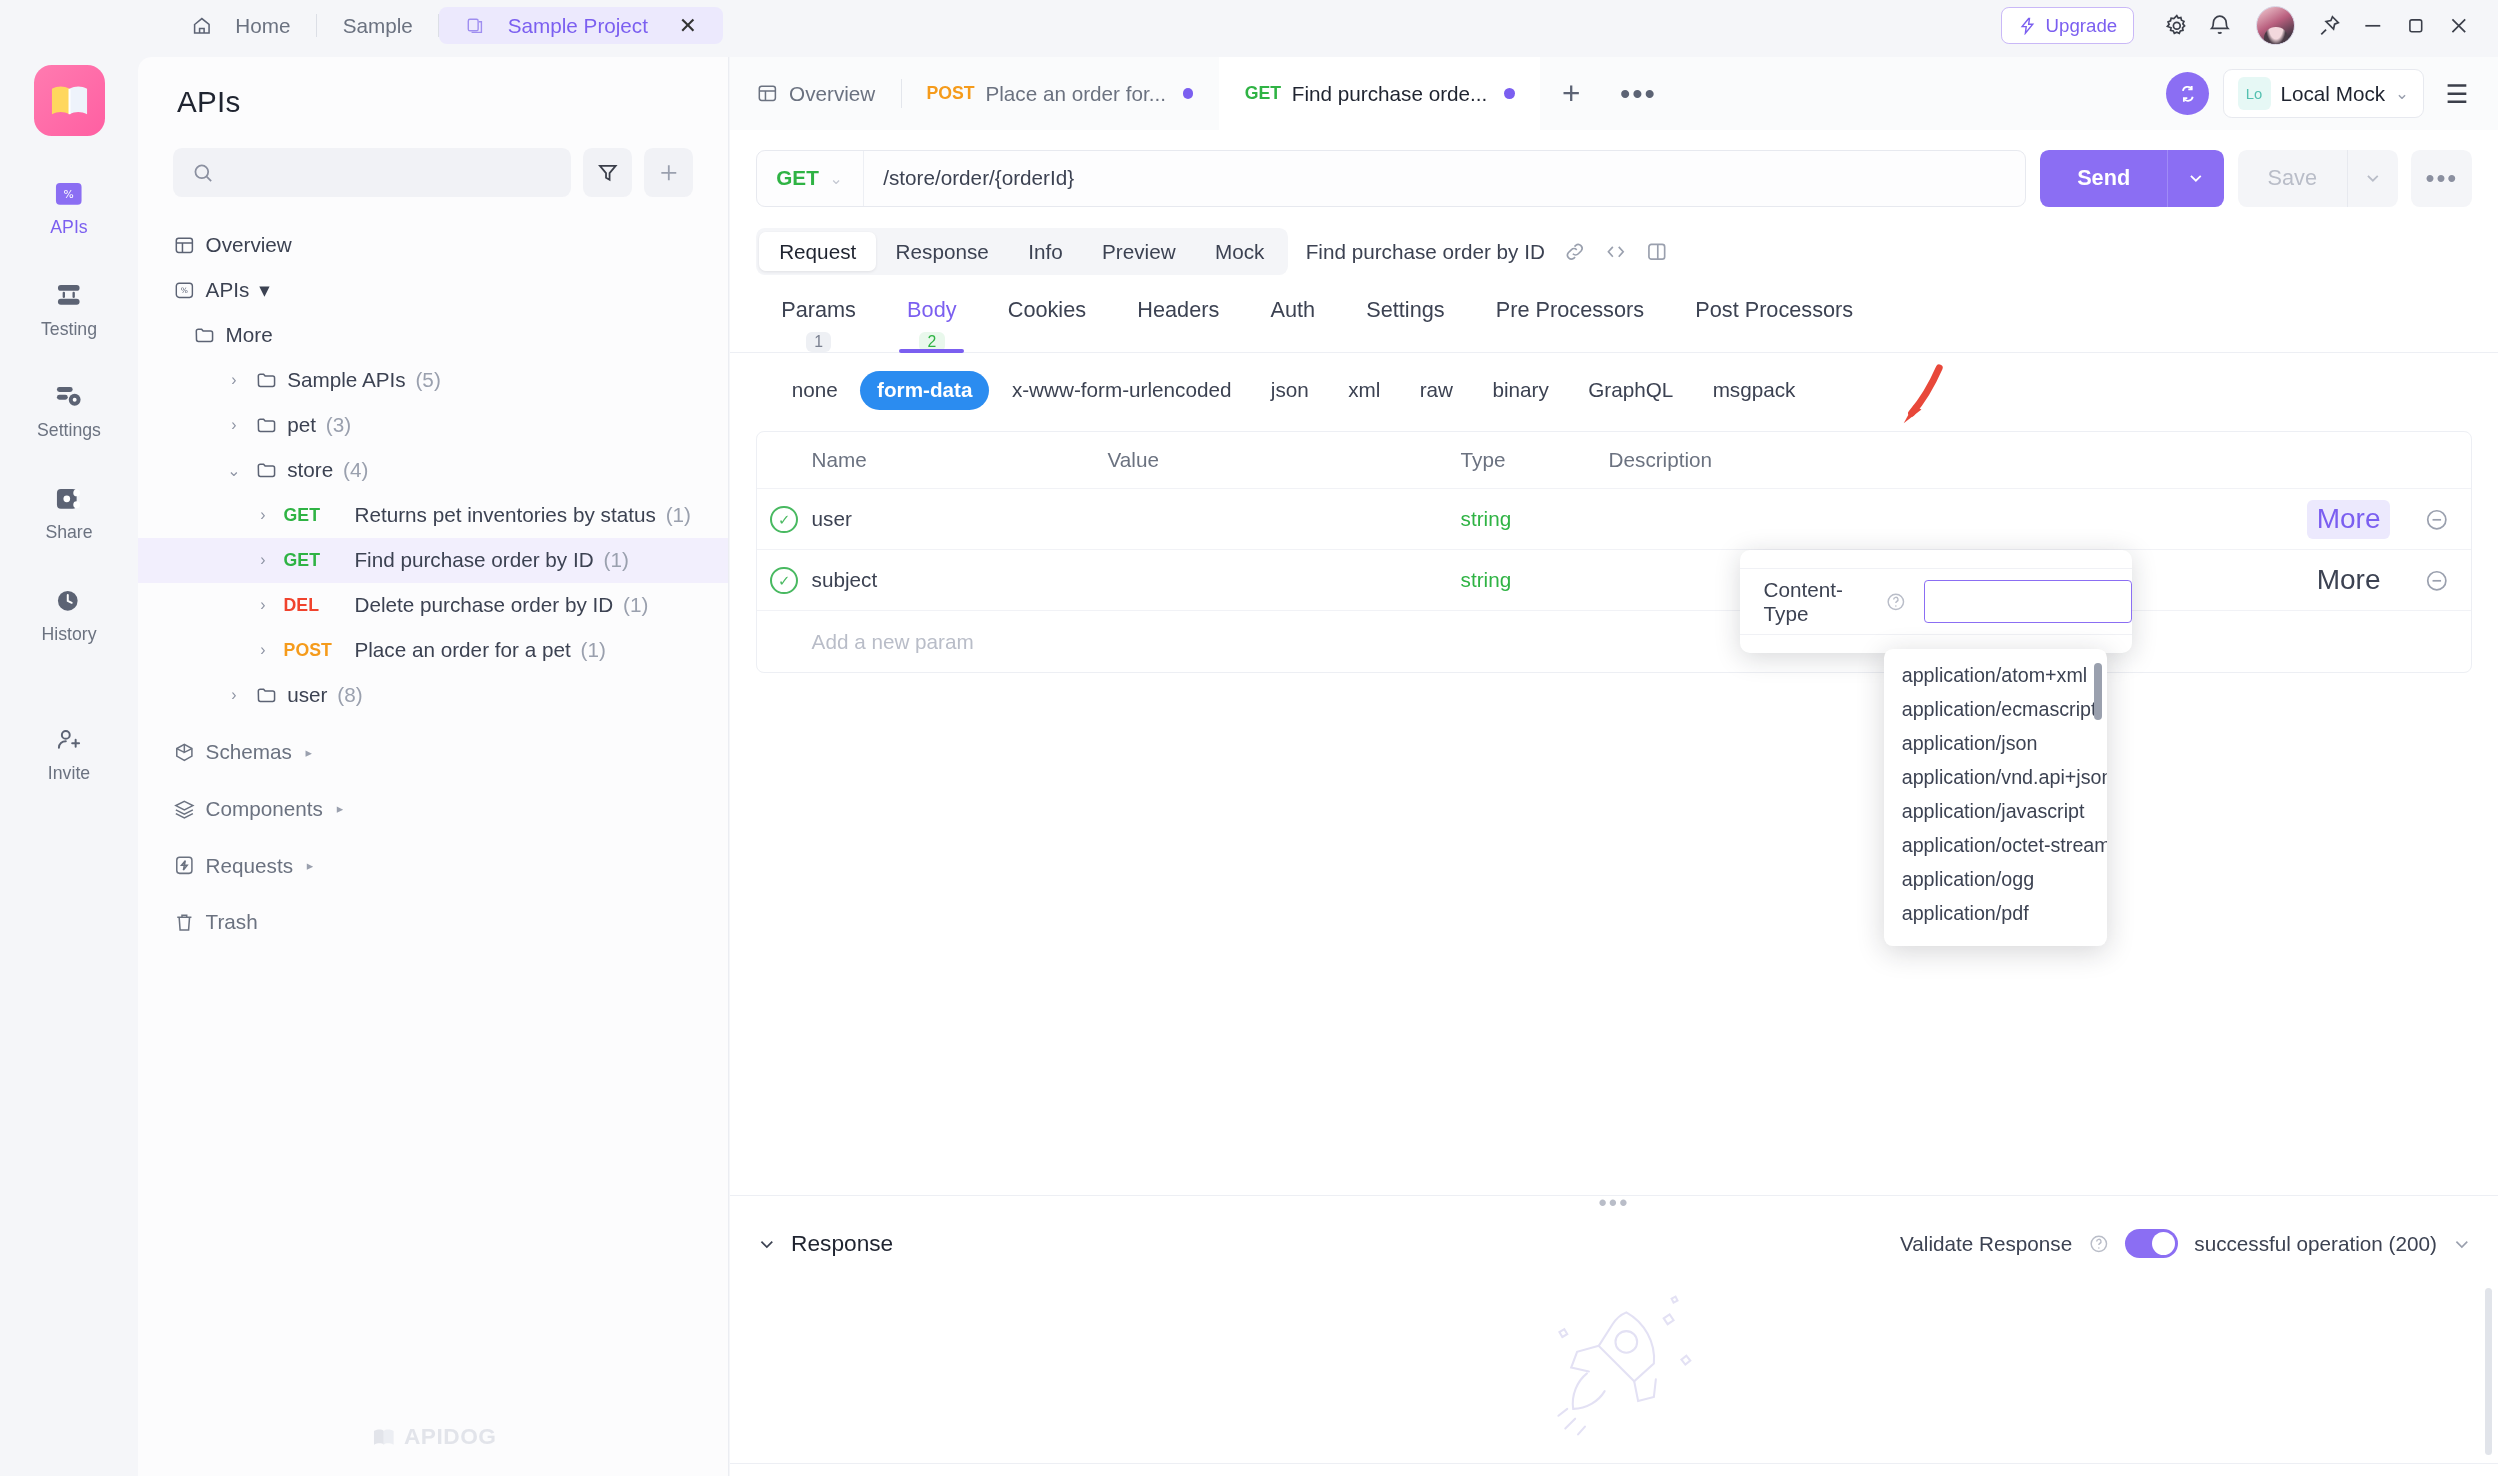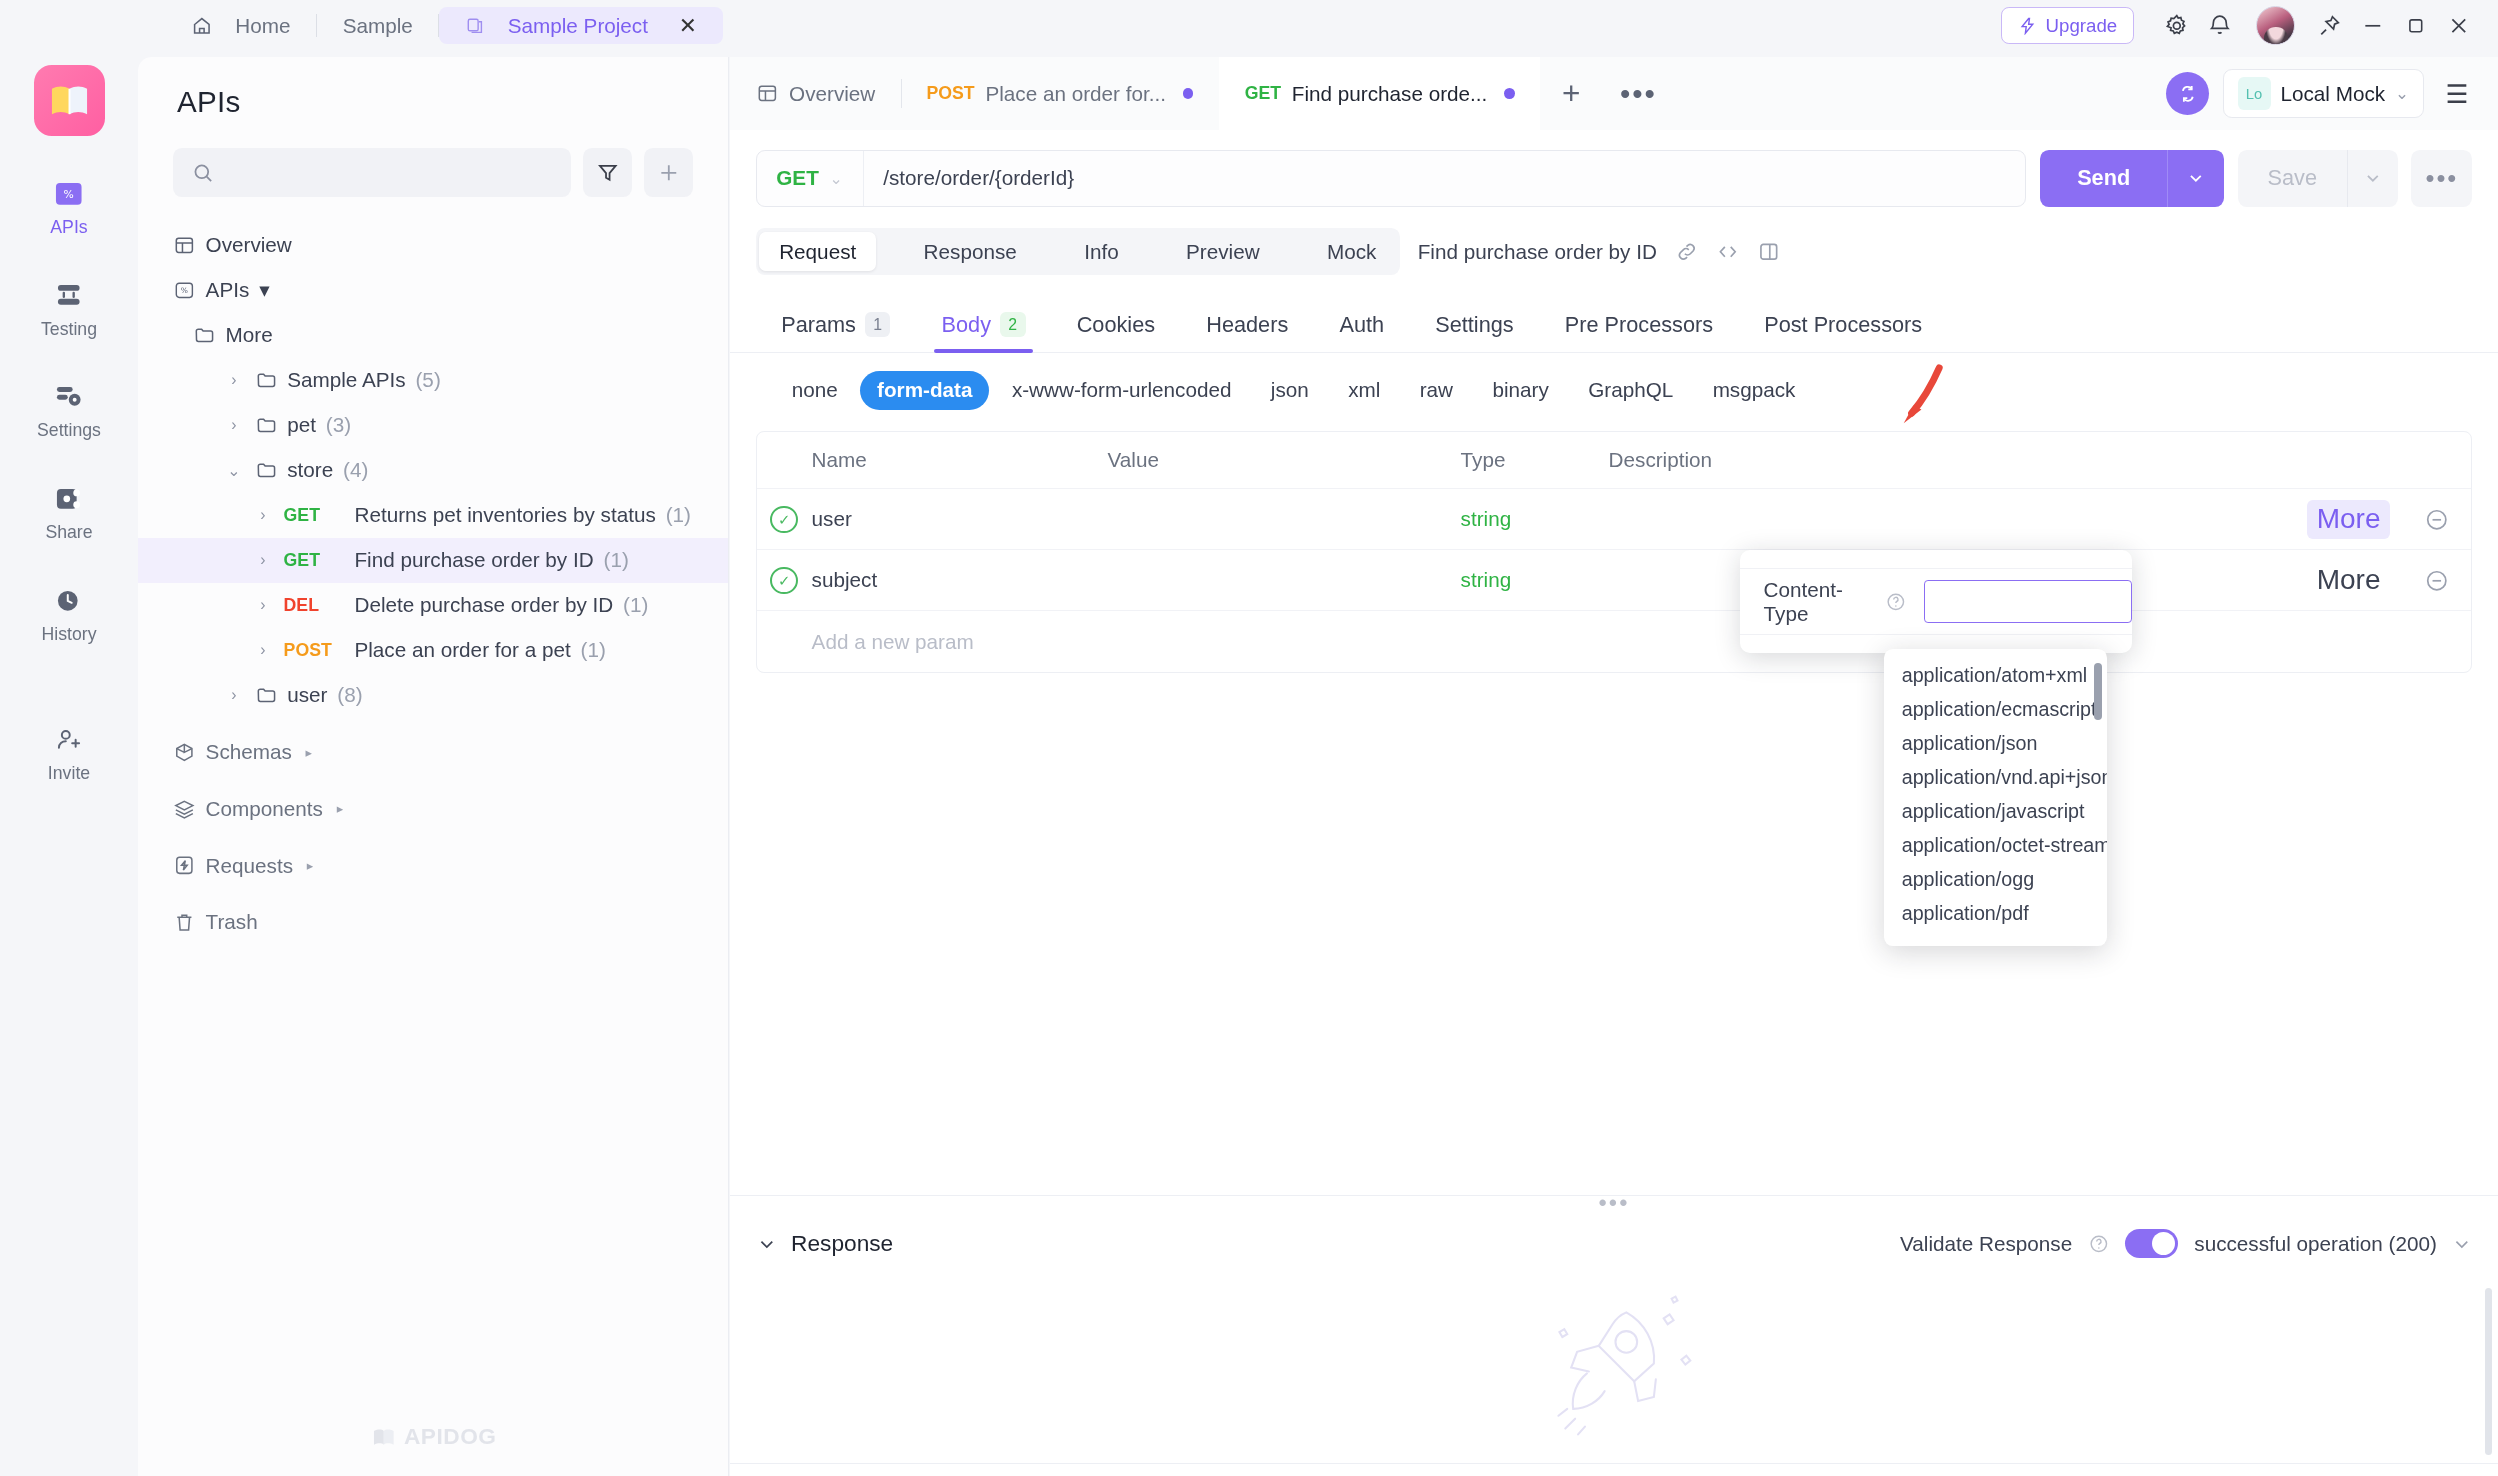"Request" .sub-pill-grp { gap: 28px -> none }
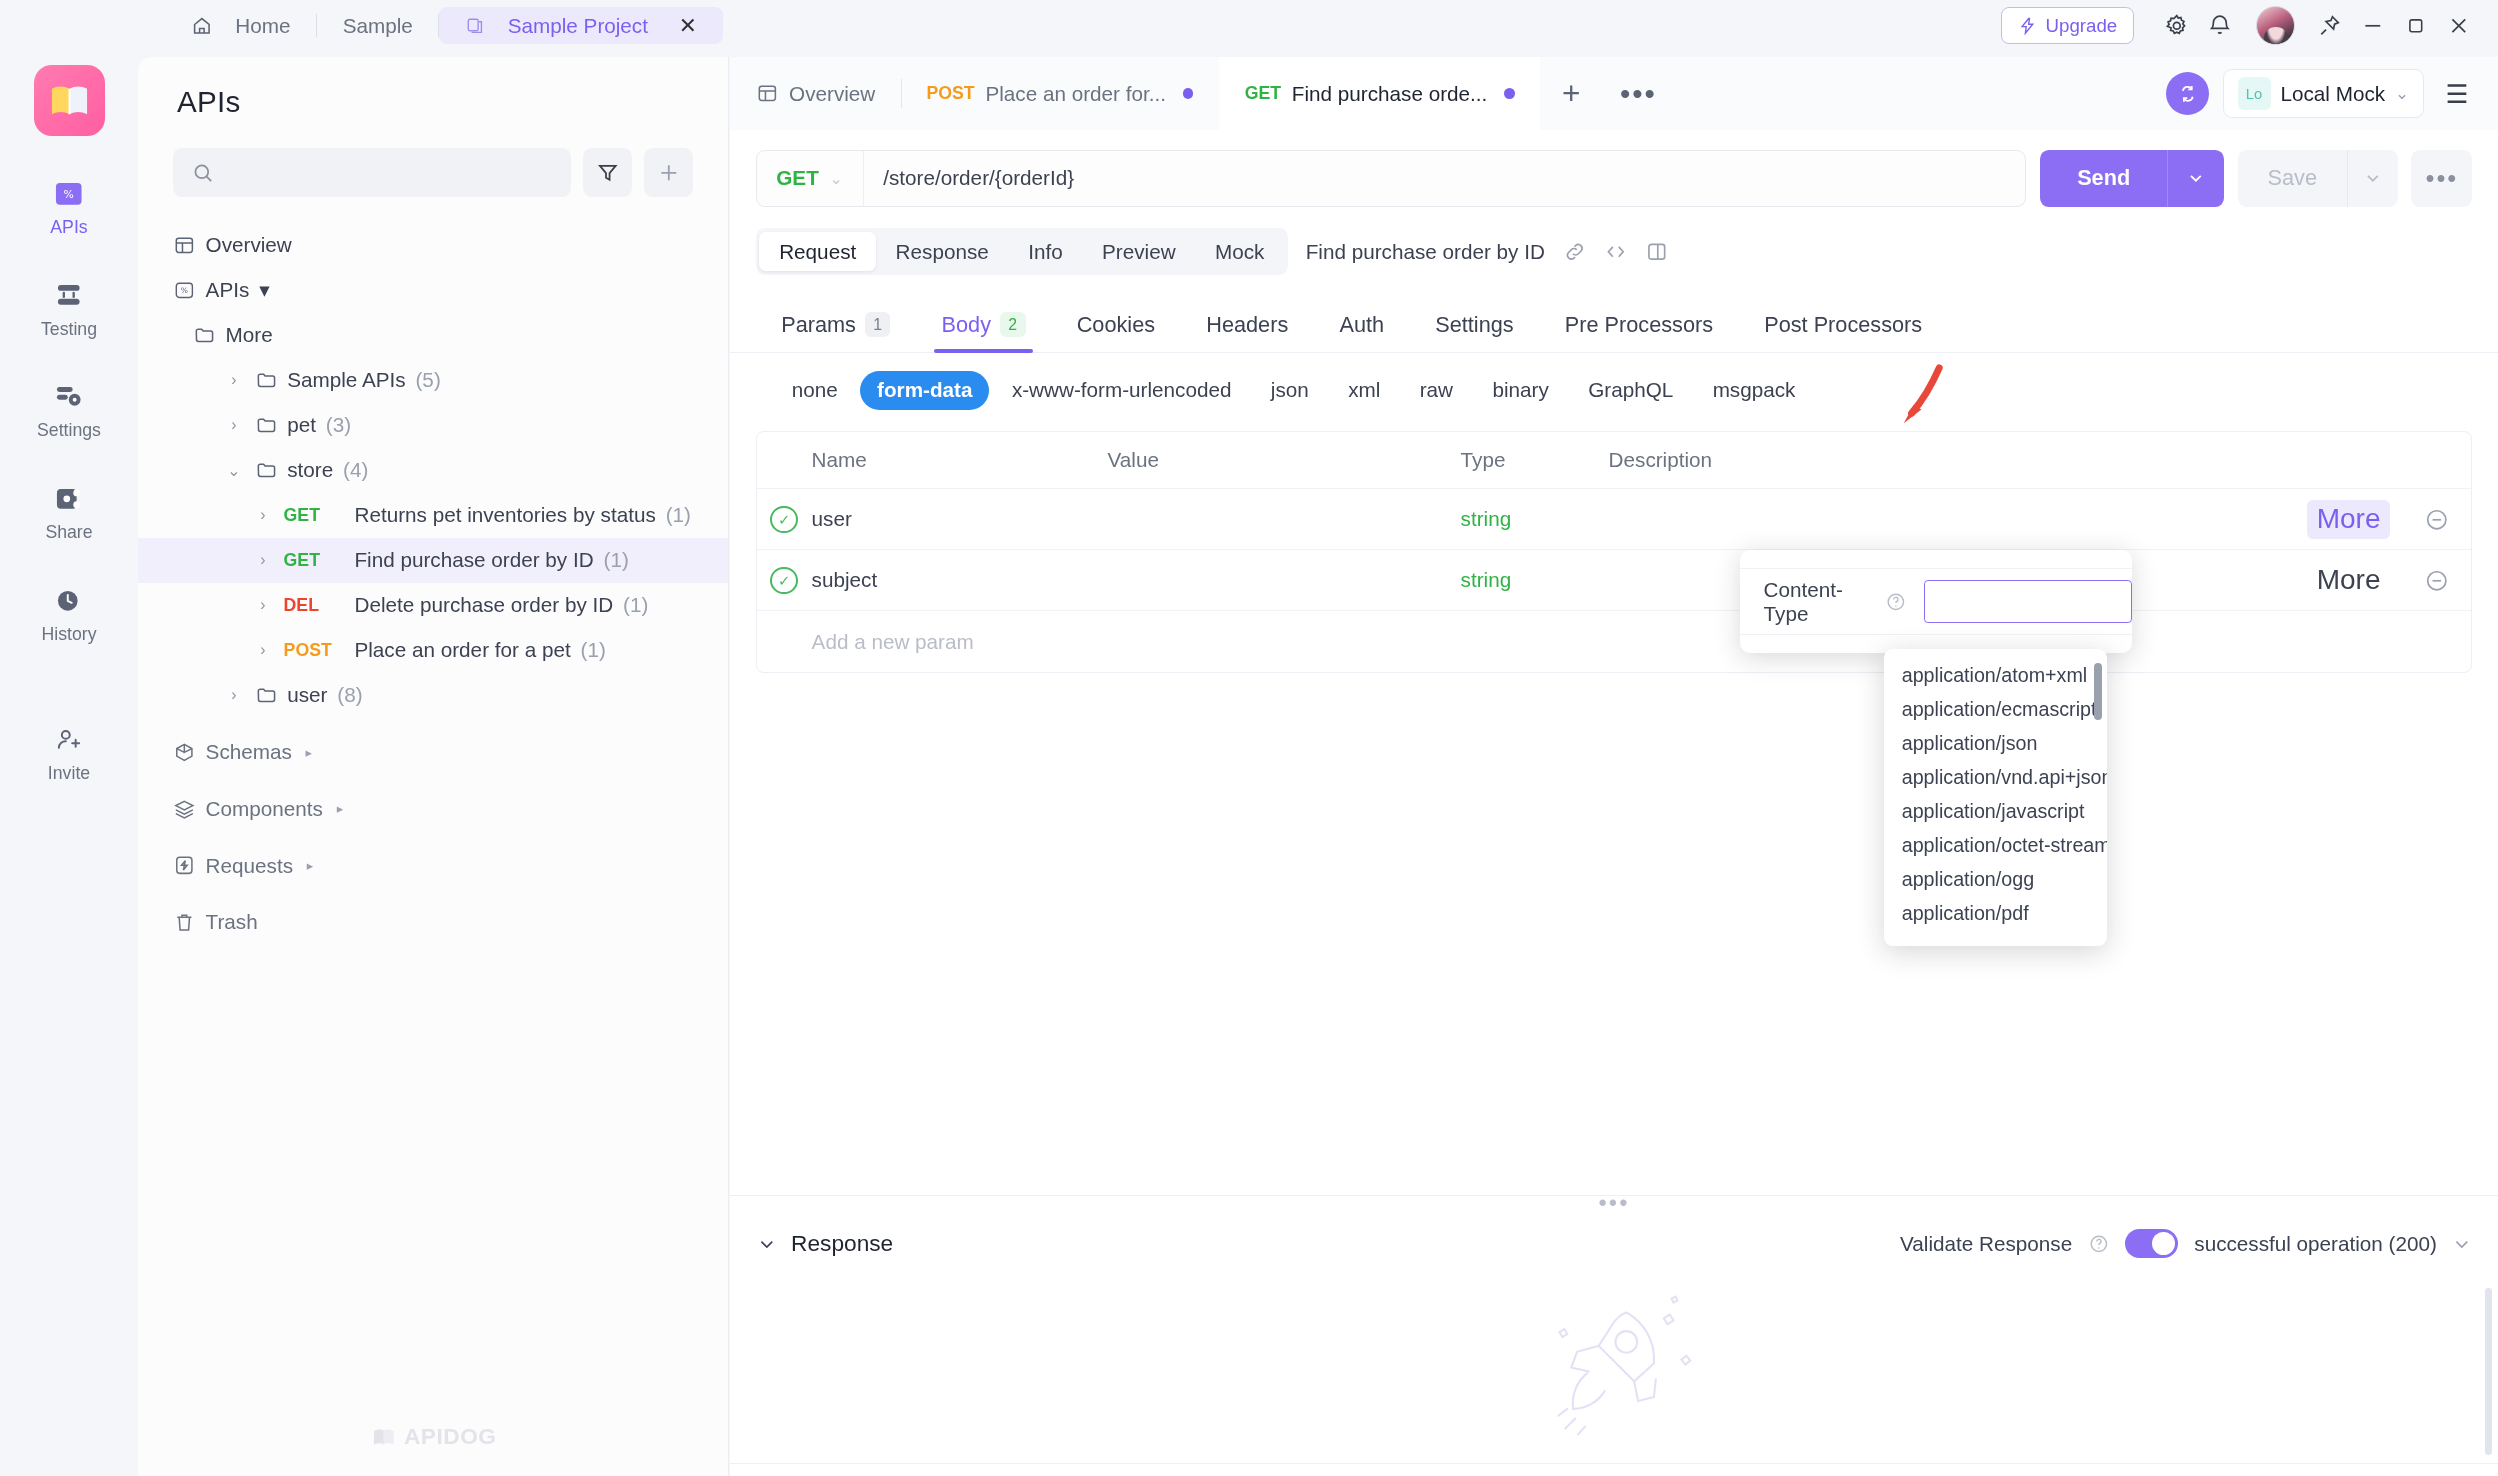"Params" .ptab { flex-direction: none -> column }
